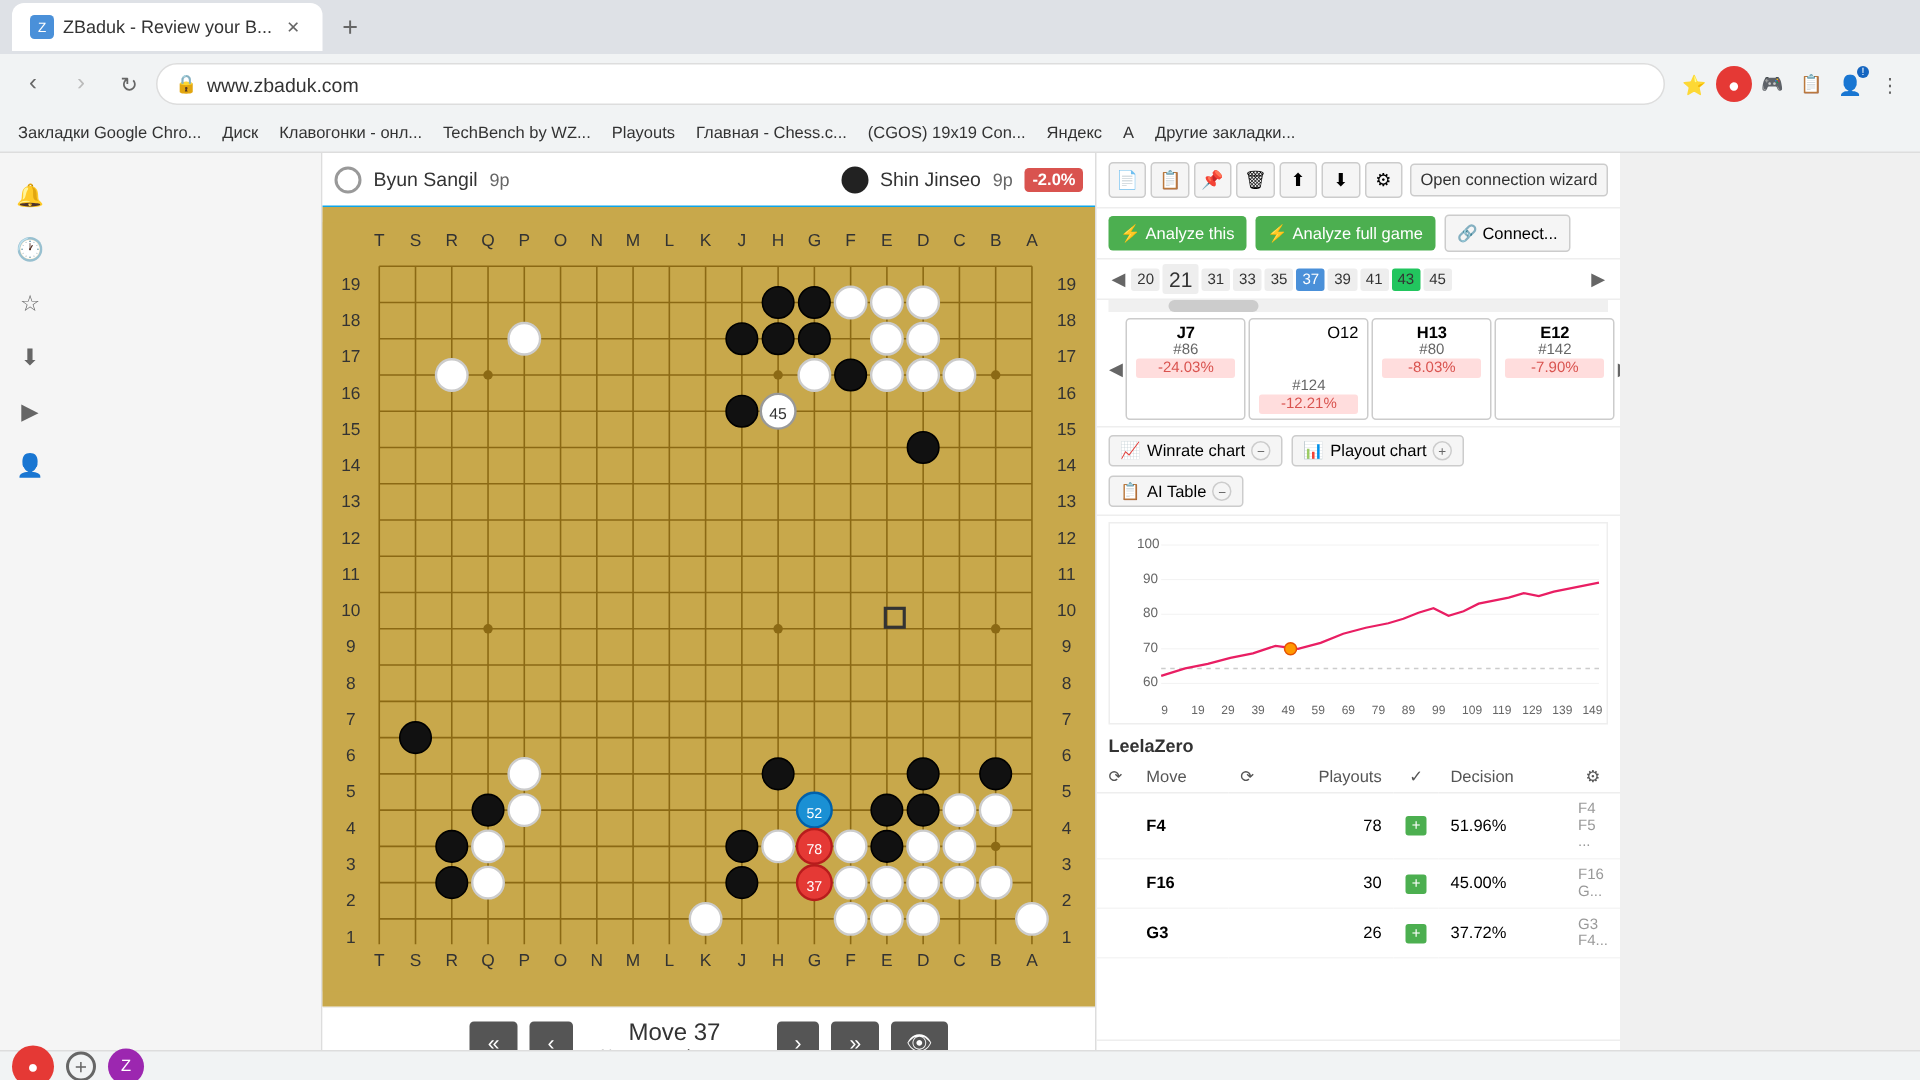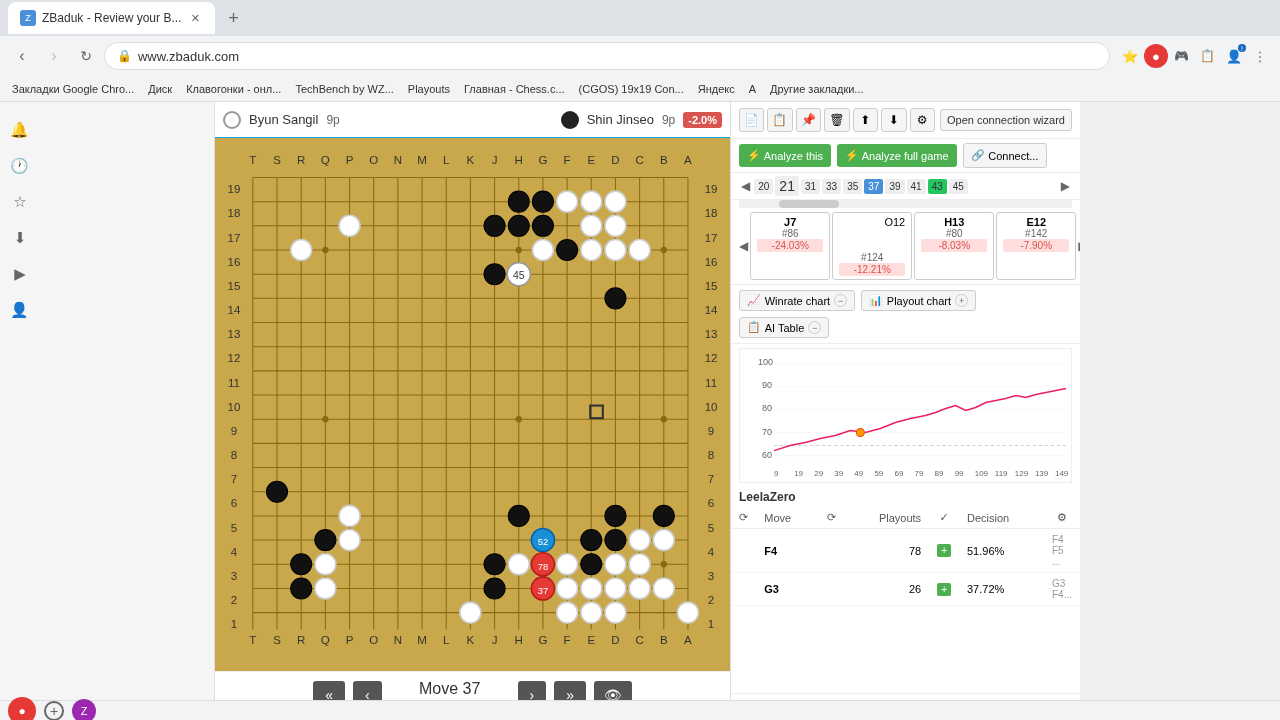"F16" tr { html: none -> <tr> <td></td> <td>F16</td> <td></td> <td>30</td> <td><button>+</button></td> <td>45.00%</td> <td>F16 G...</td> </tr> }
